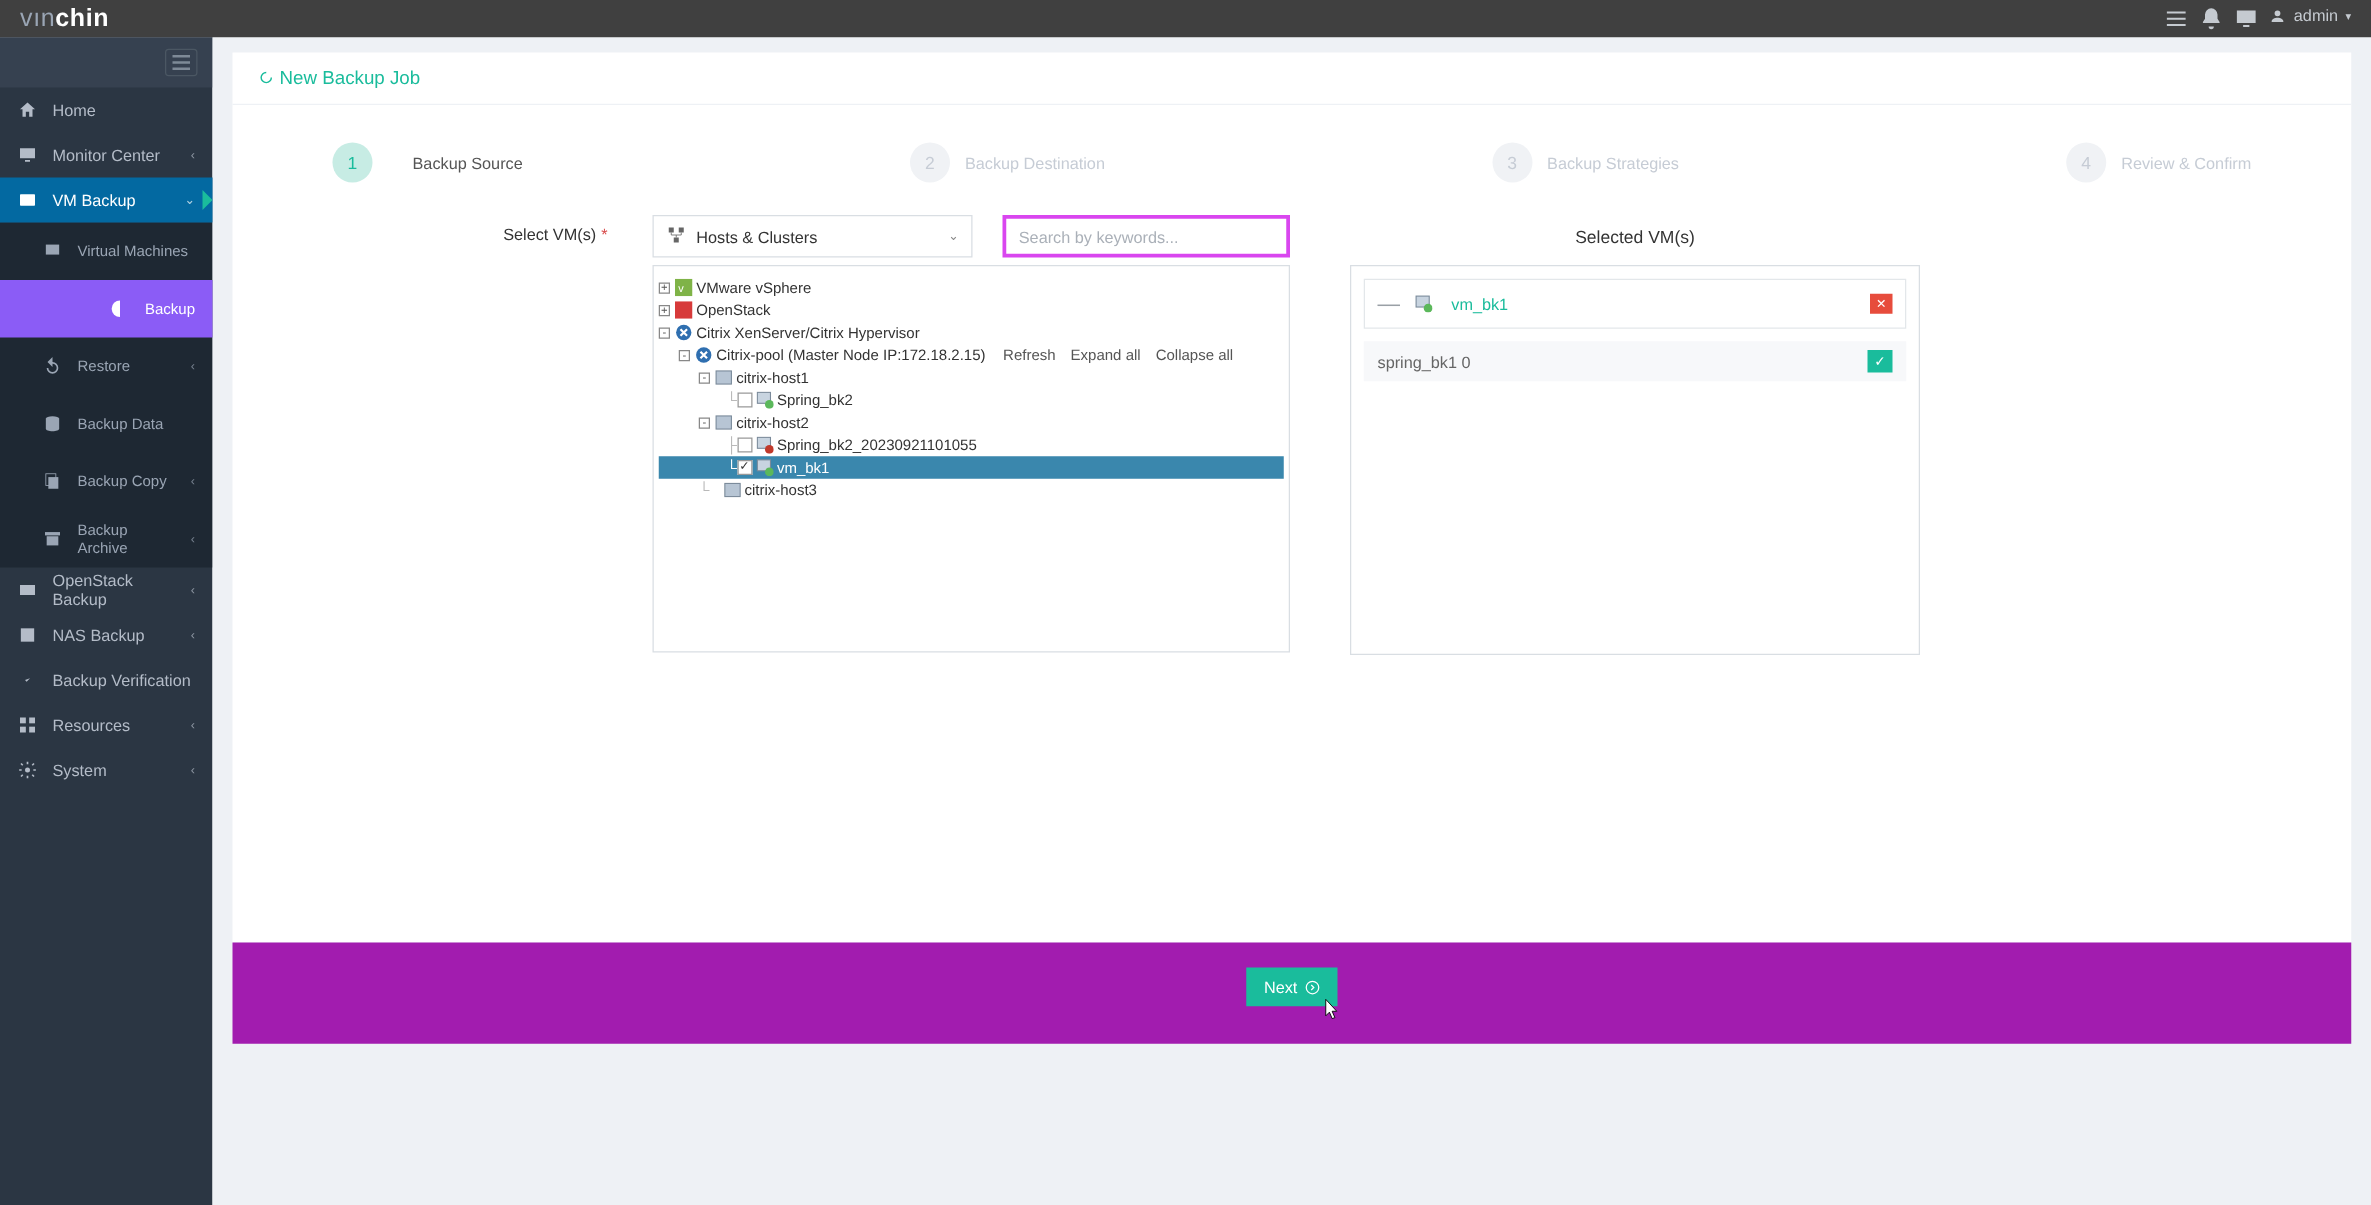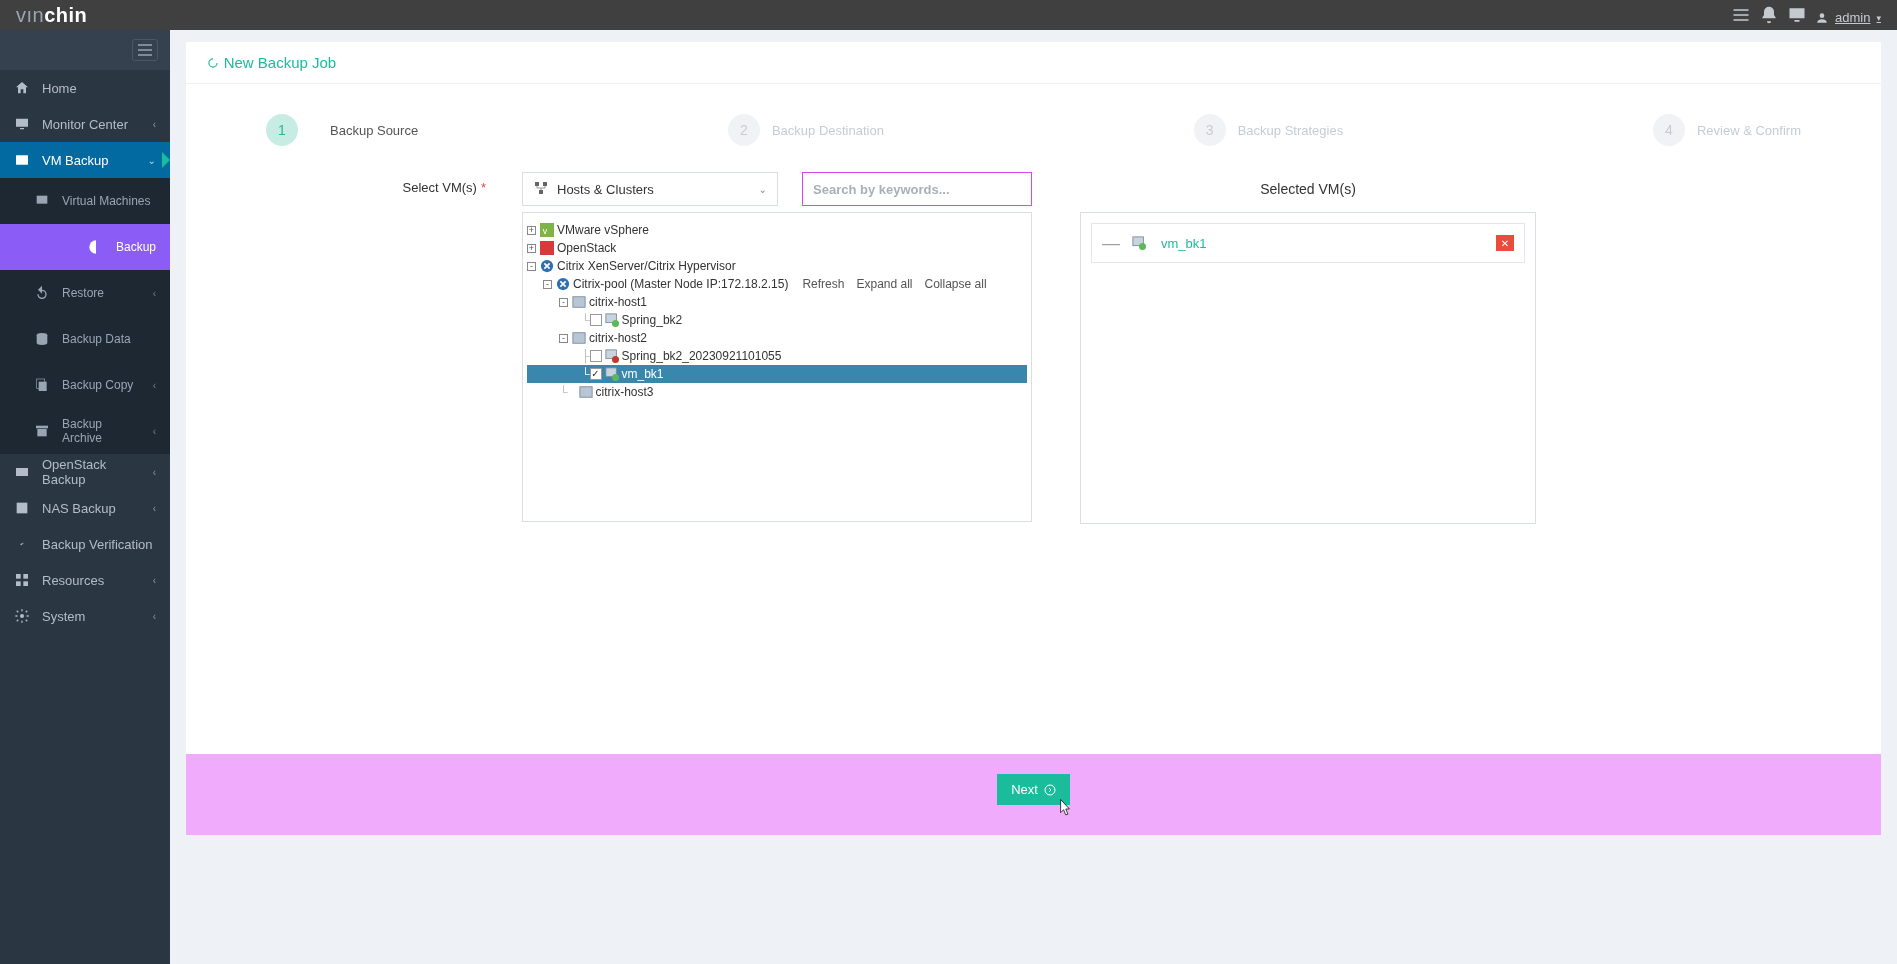"admin" .topbar-right { align-items: flex-end -> flex-start; text-decoration: underline -> none }
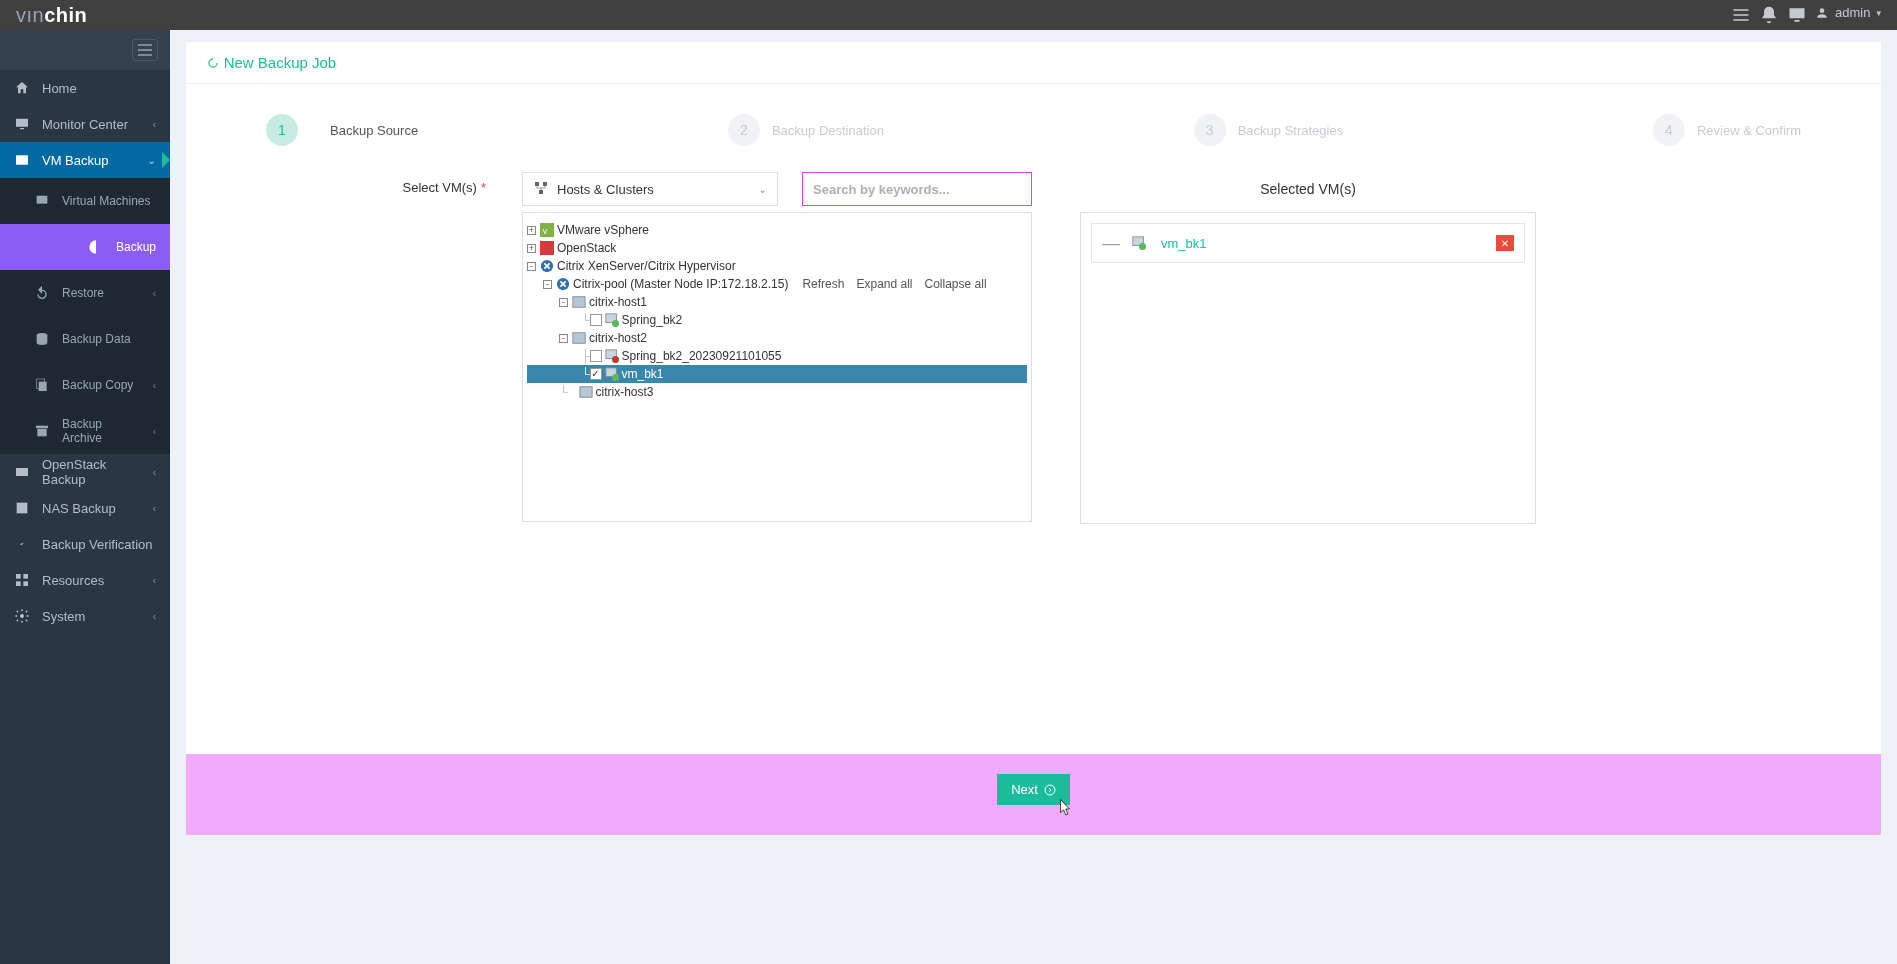"Search by keywords..." .search input { border: 1px solid #d946ef -> 3px solid #d946ef; font-weight: bold -> none }
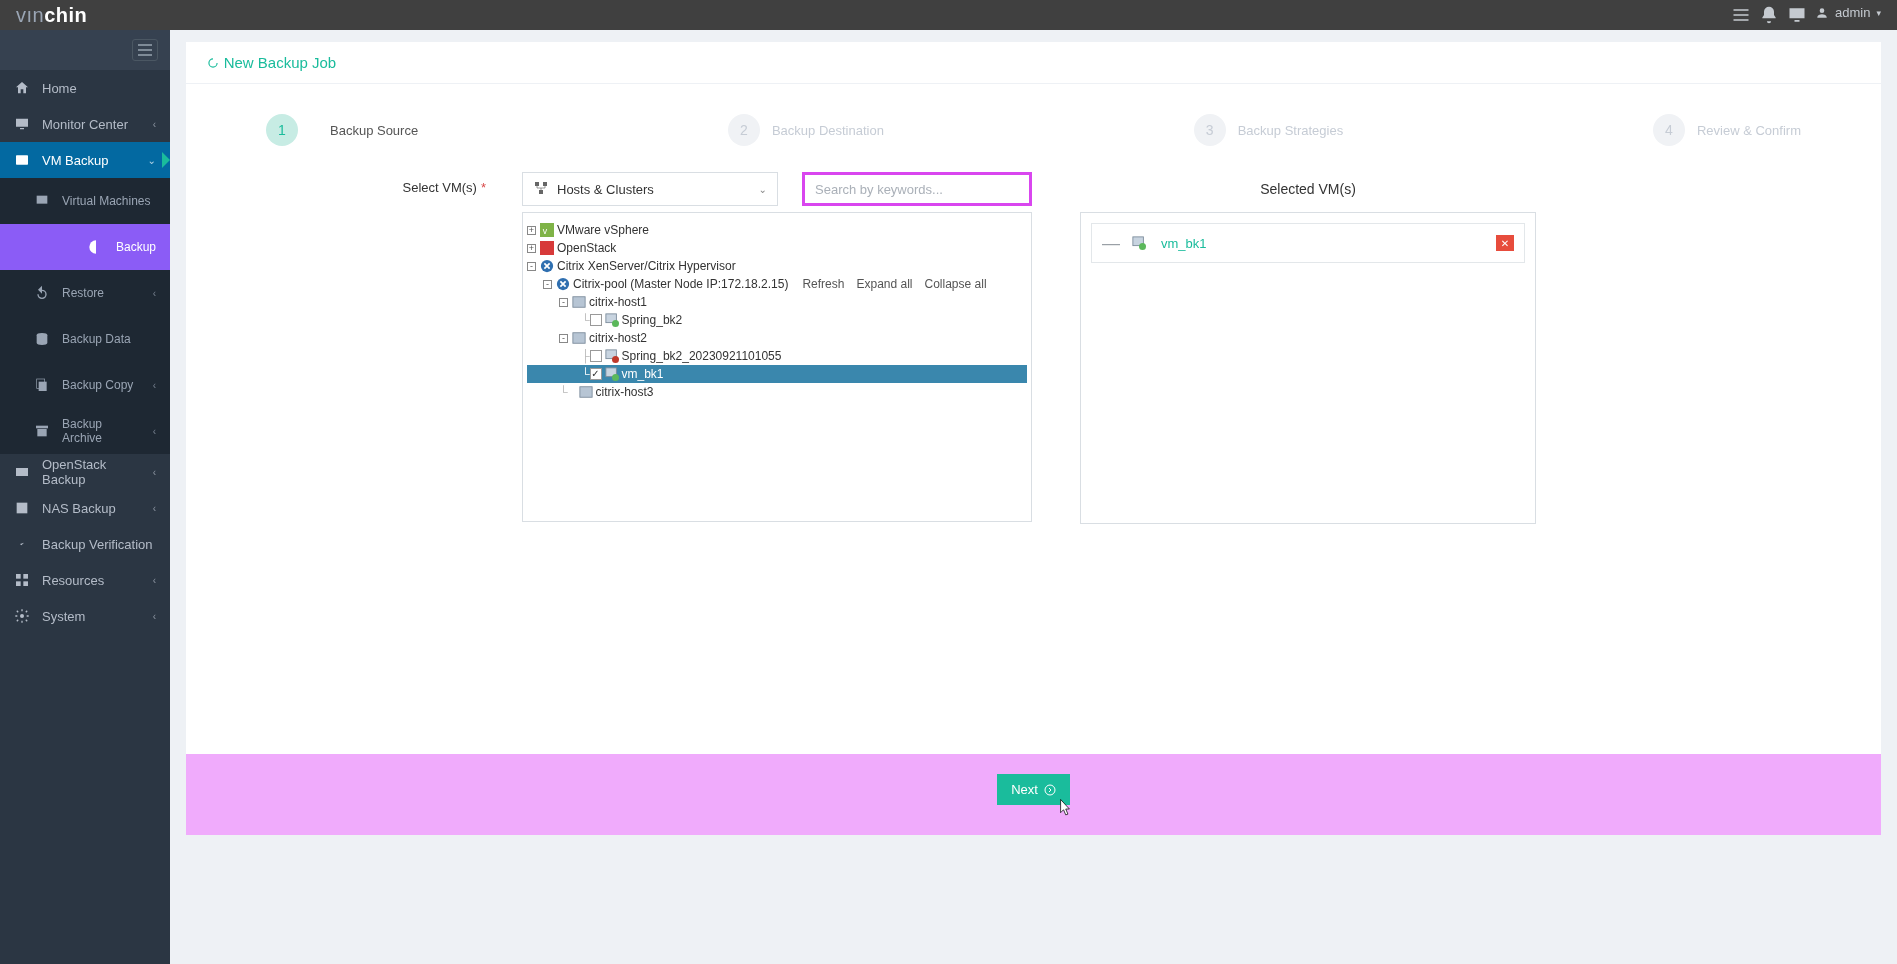"spring_bk1 0" div.sel-sub { html: none -> <div> <span>spring_bk1 0</span> <span>✓</span> </div> }
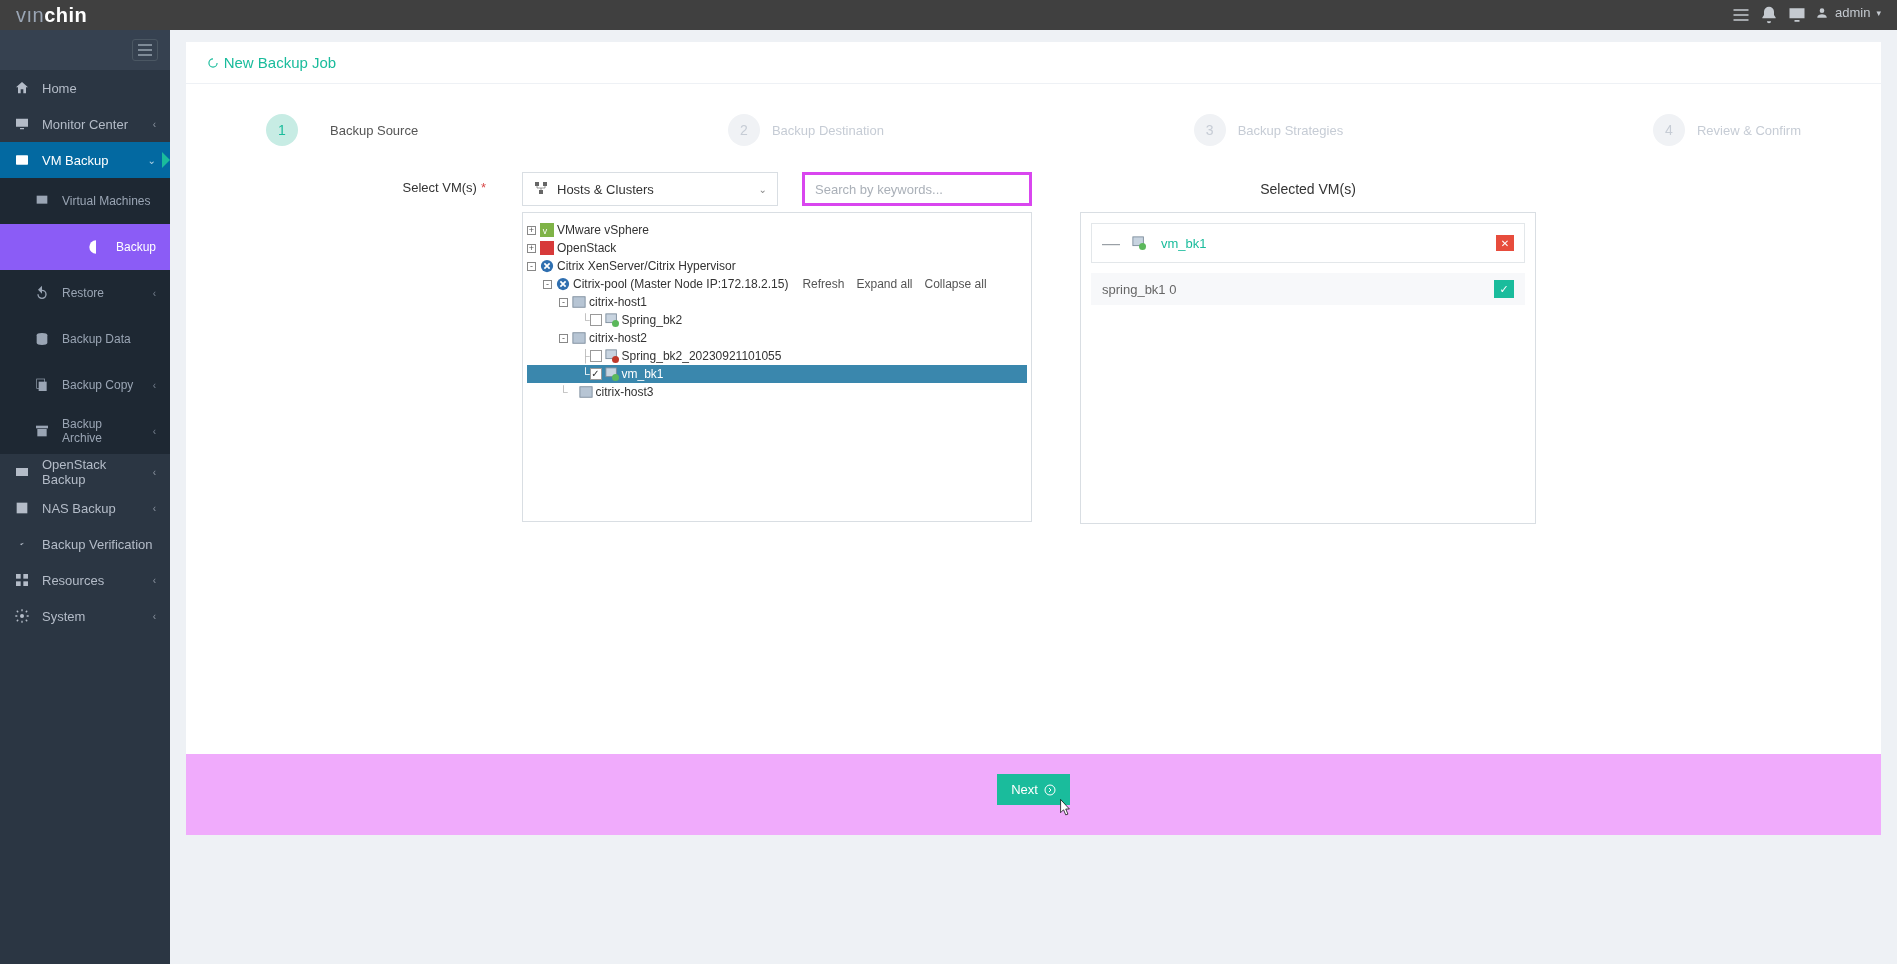"Next" .footer { background: #f0abfc -> #a21caf }
